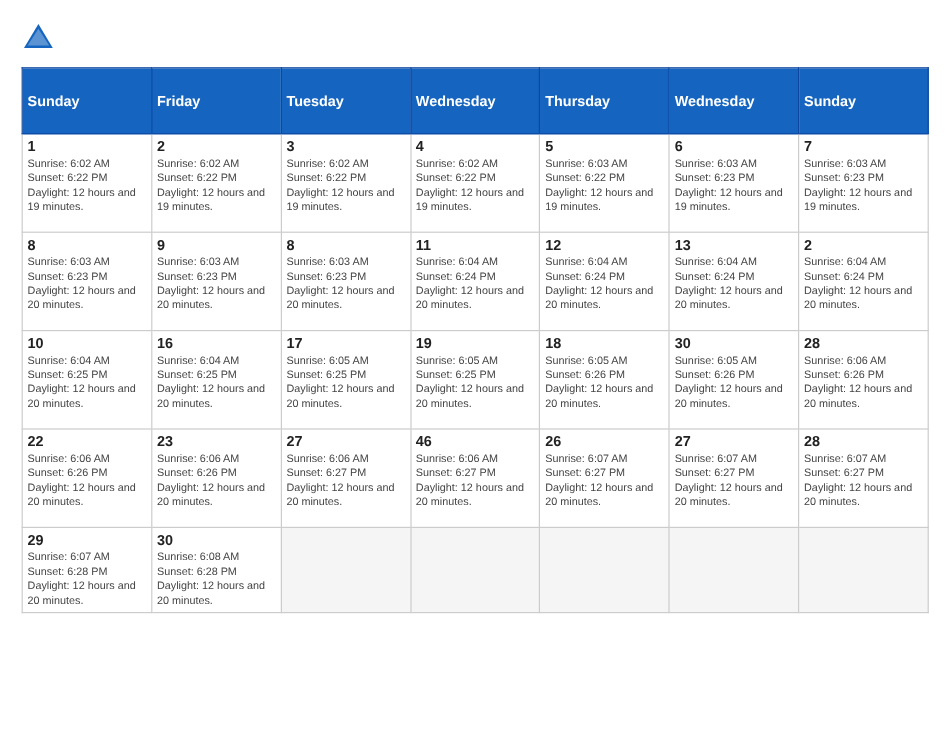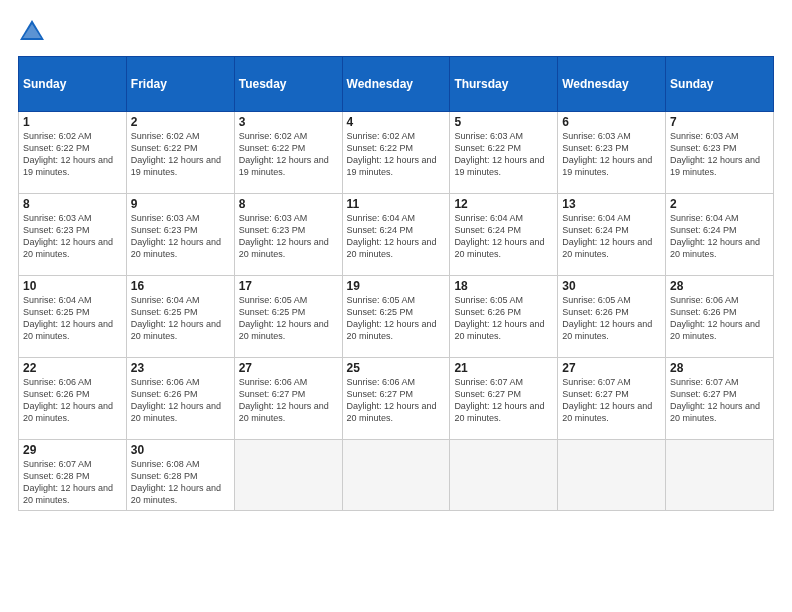"25" span.day-num { text: 25 -> 46 }
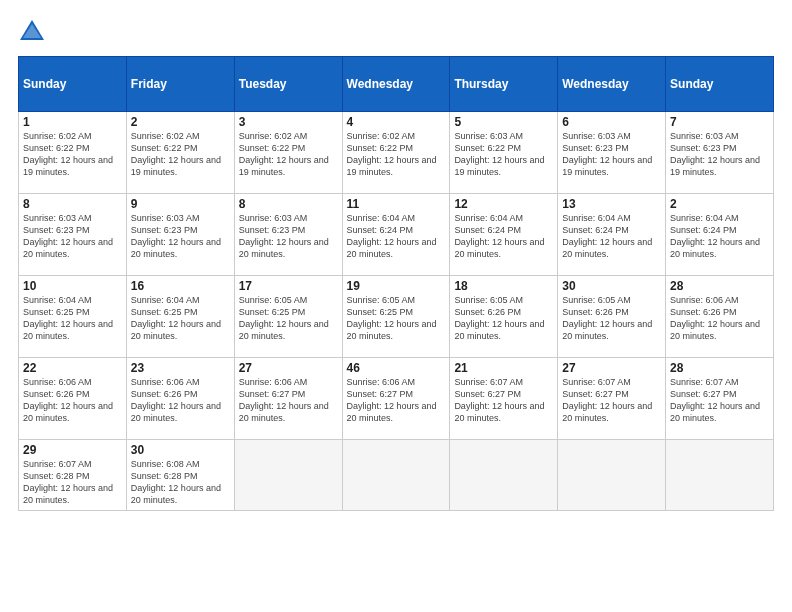"21" span.day-num { text: 21 -> 26 }
